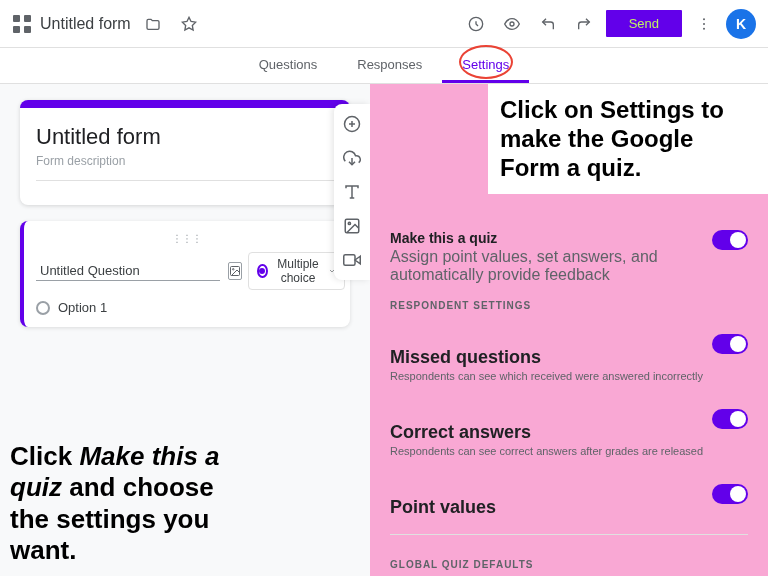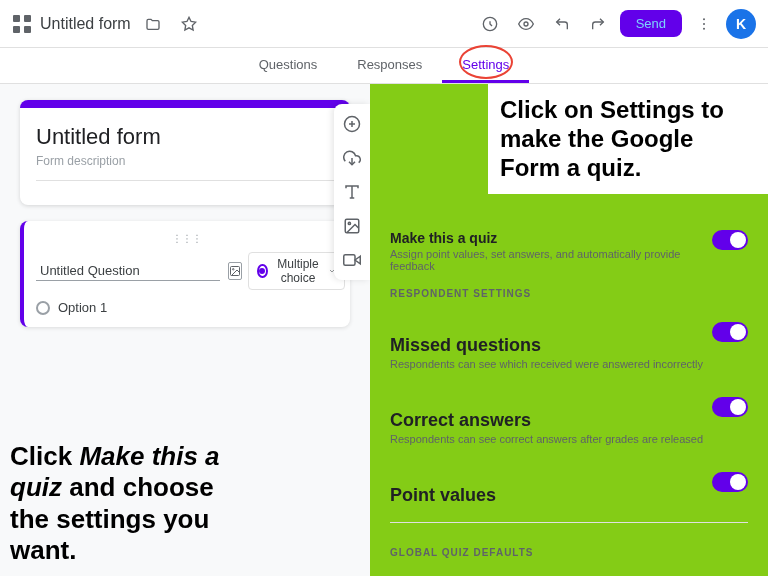"Send" .send-btn { border-radius: 8px -> 1px; color: #7dd3fc -> #bef264; padding: 6px 16px -> 6px 23px }
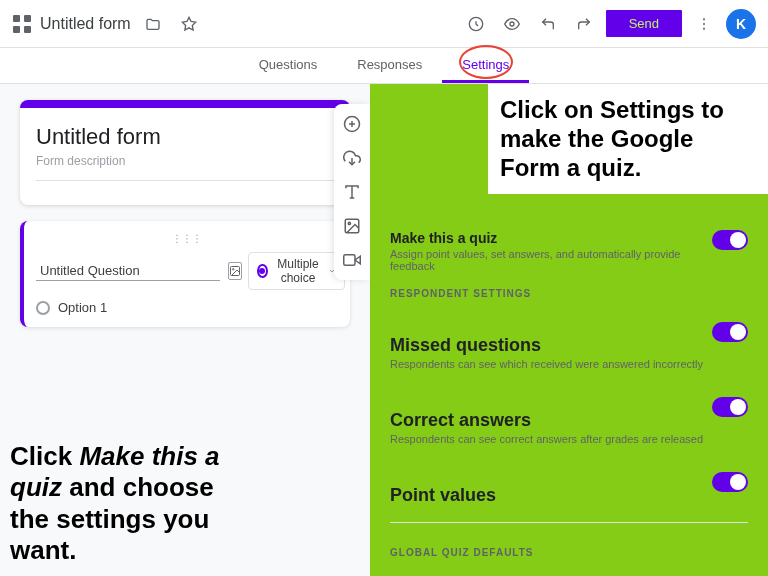"Click on Settings to make" .right-panel { background: #84cc16 -> #f9a8d4 }
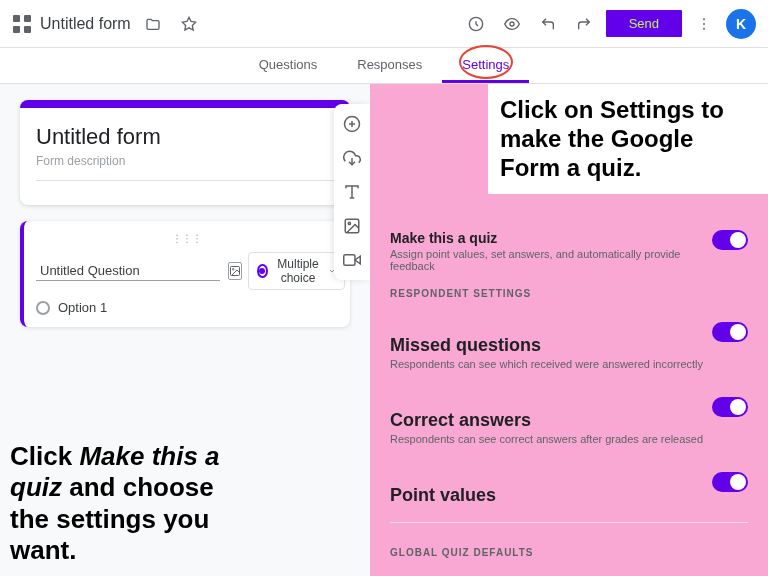"Assign point values, set answers," .make-quiz-text p { font-size: 11px -> 16px }
